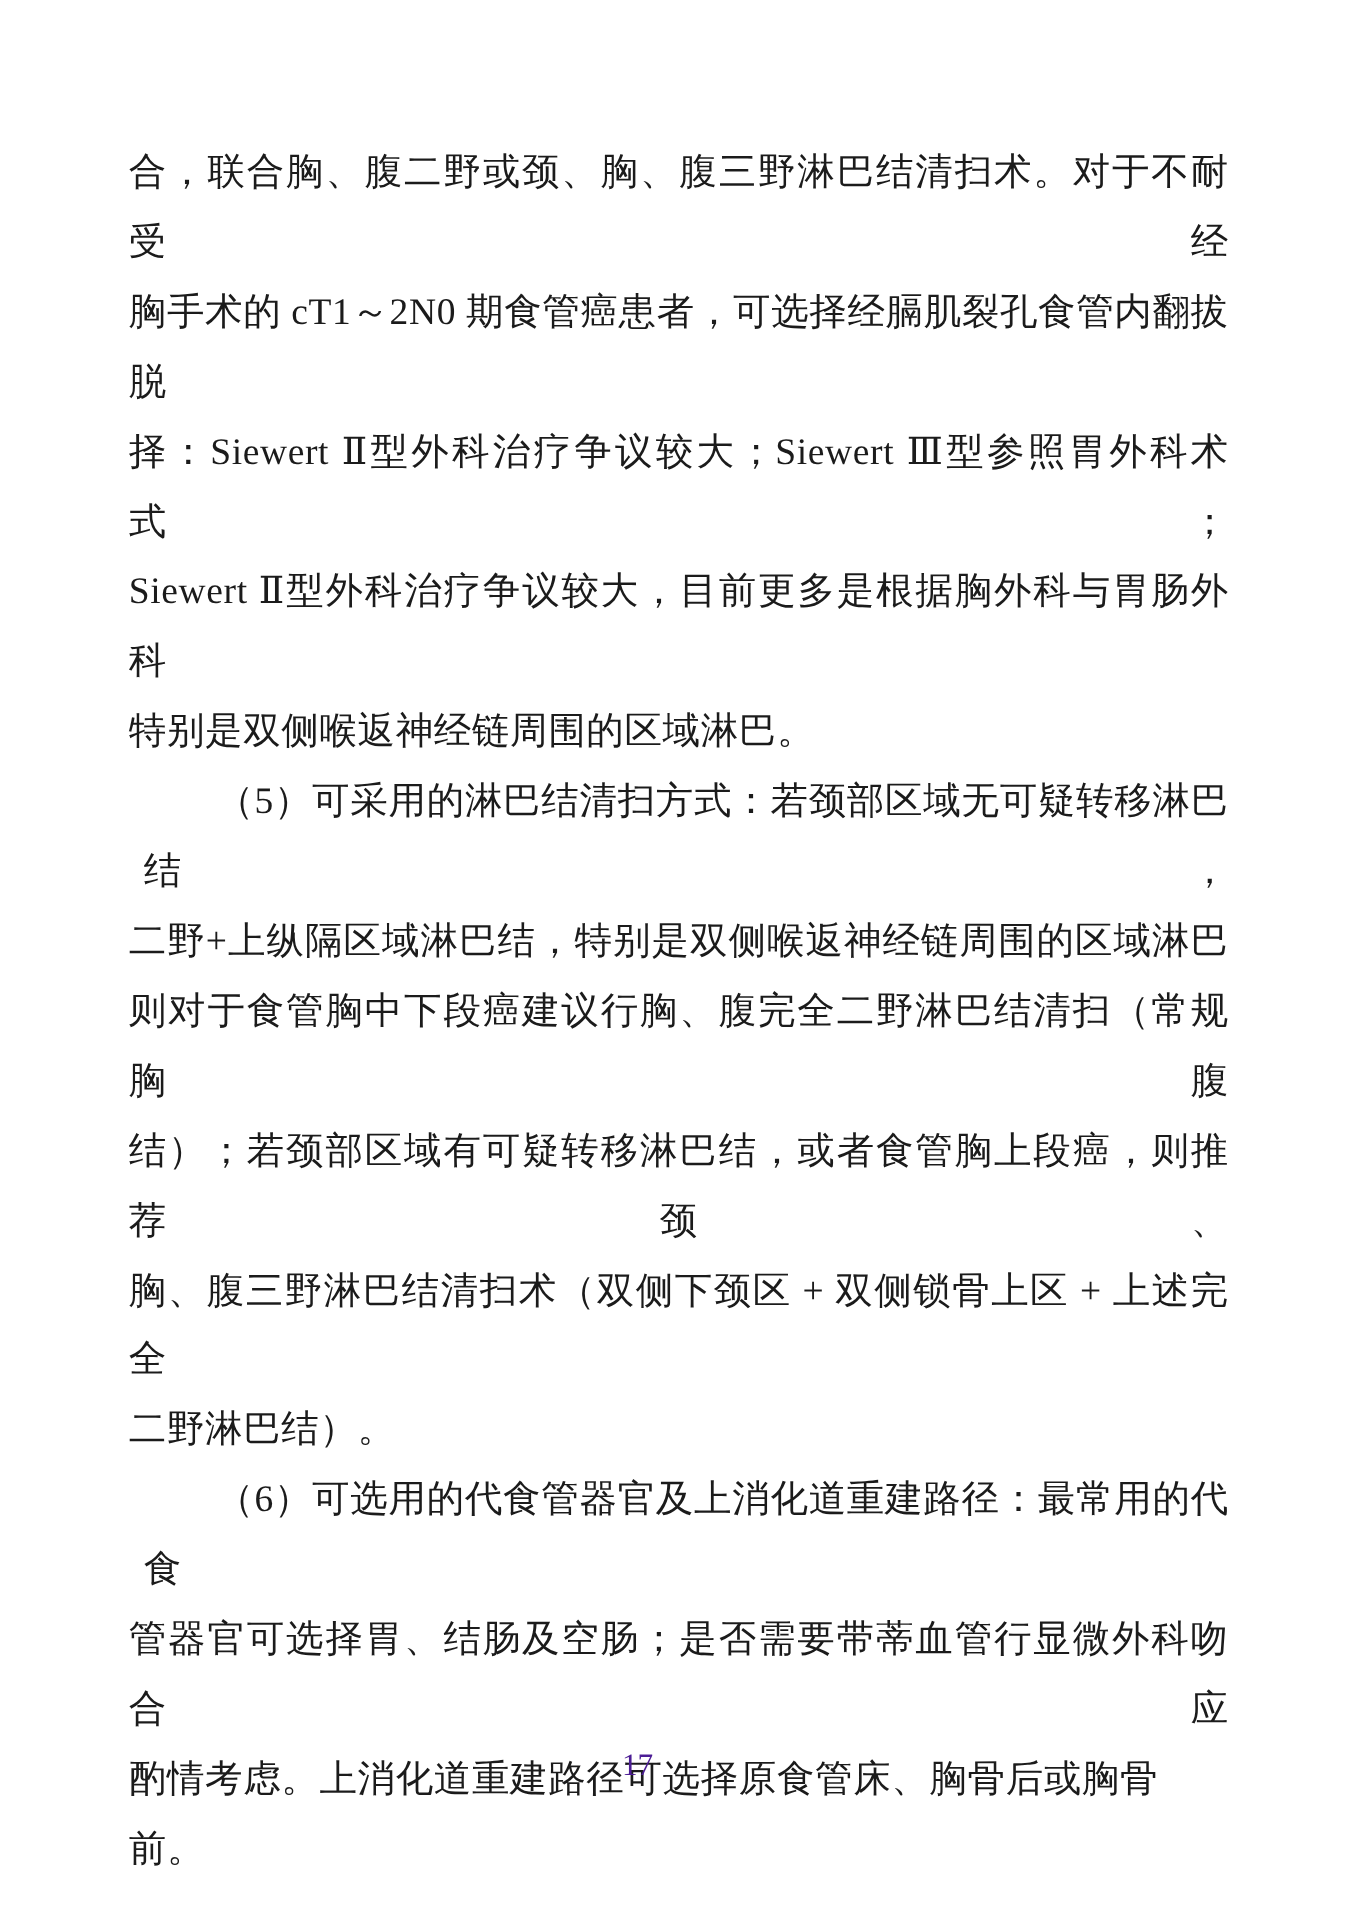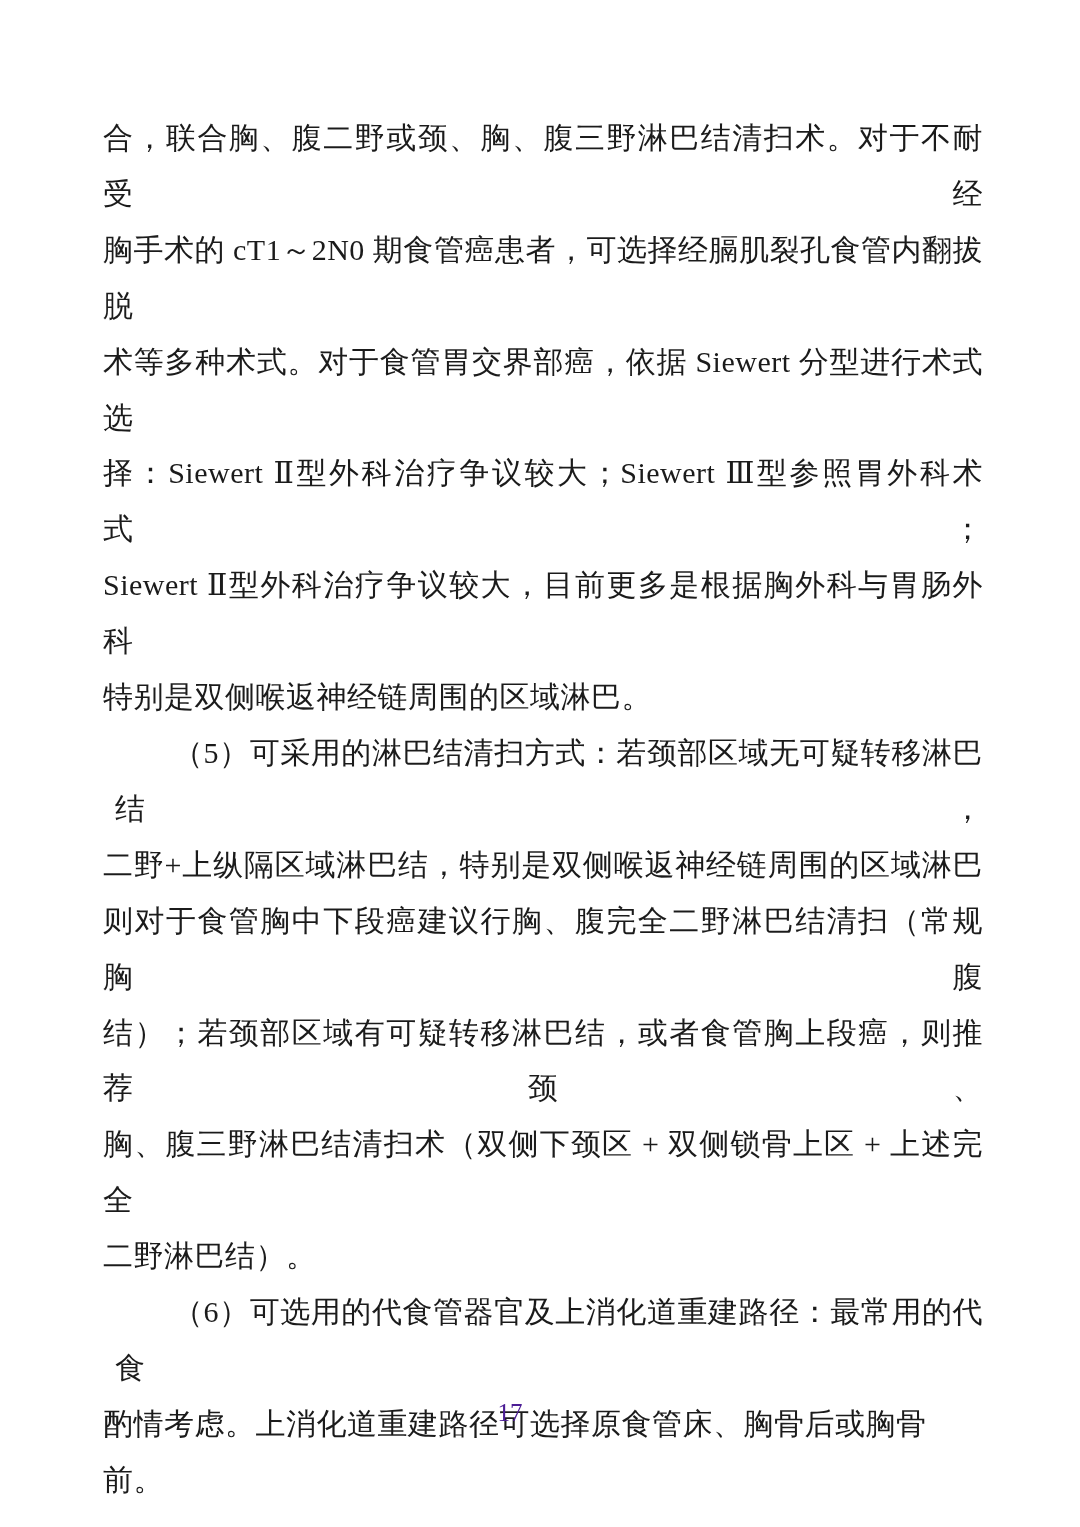"术等多种术式。对于食管胃交界部癌，依据 Siewert 分型进行术式选" div.ln { html: <div>术等多种术式。对于食管胃交界部癌，依据 Siewert 分型进行术式选</div> -> none }
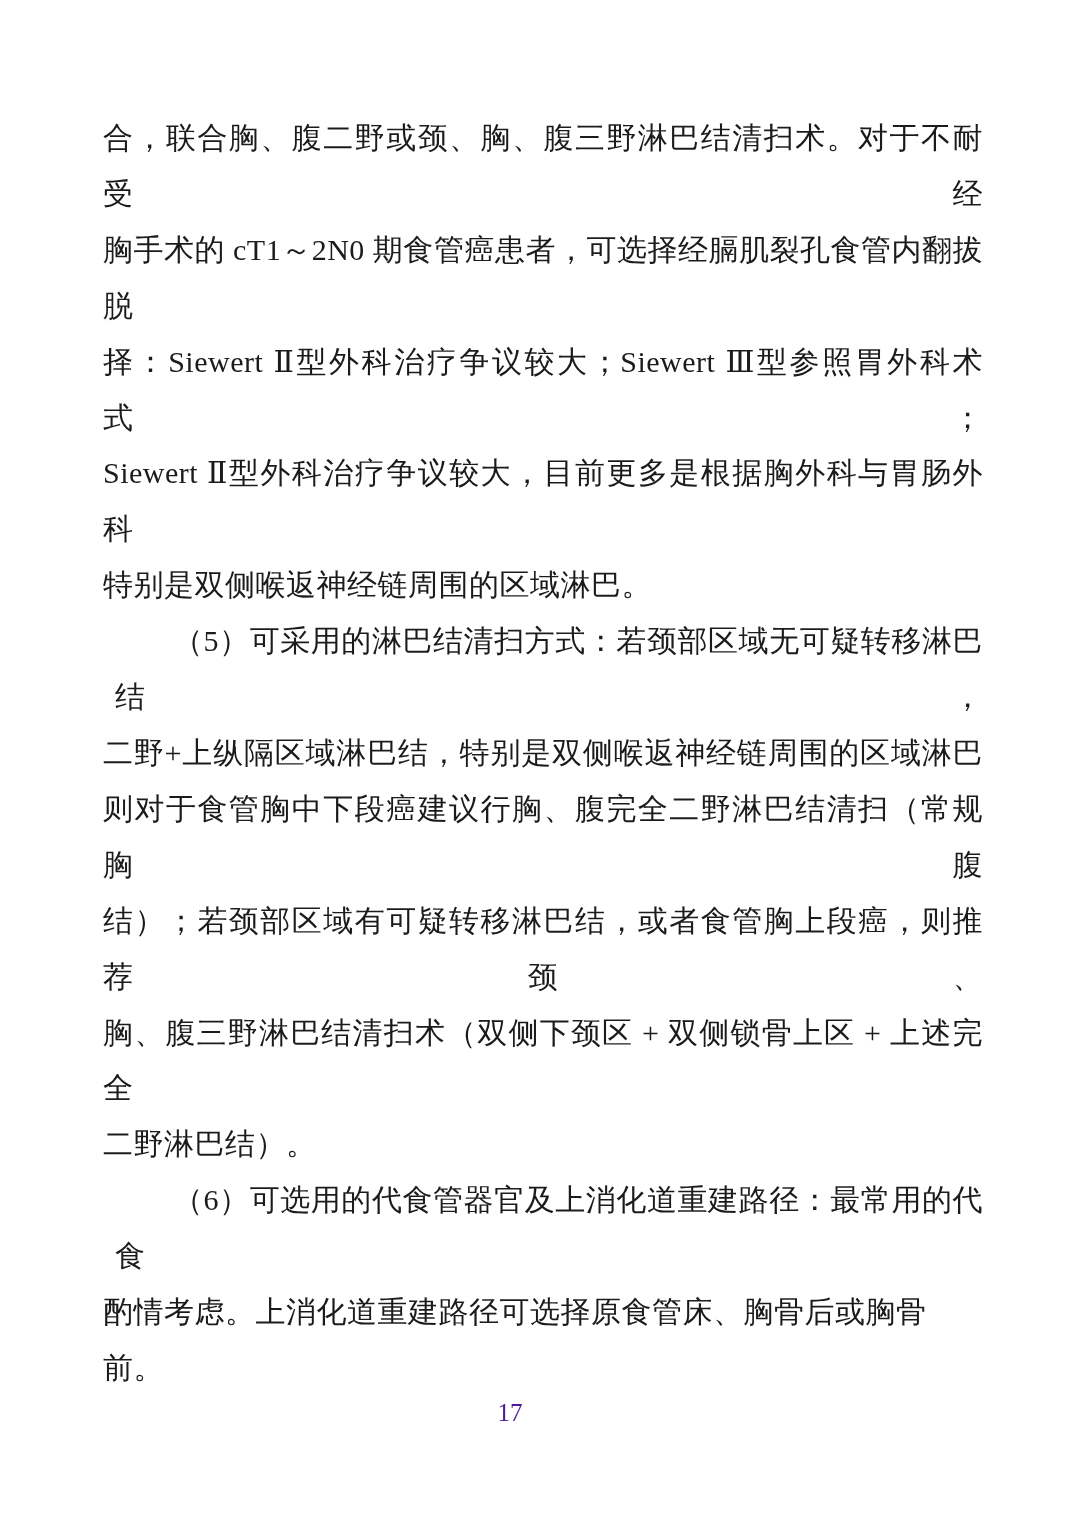"管器官可选择胃、结肠及空肠；是否需要带蒂血管行显微外科吻合应" div.ln { html: none -> <div>管器官可选择胃、结肠及空肠；是否需要带蒂血管行显微外科吻合应</div> }
